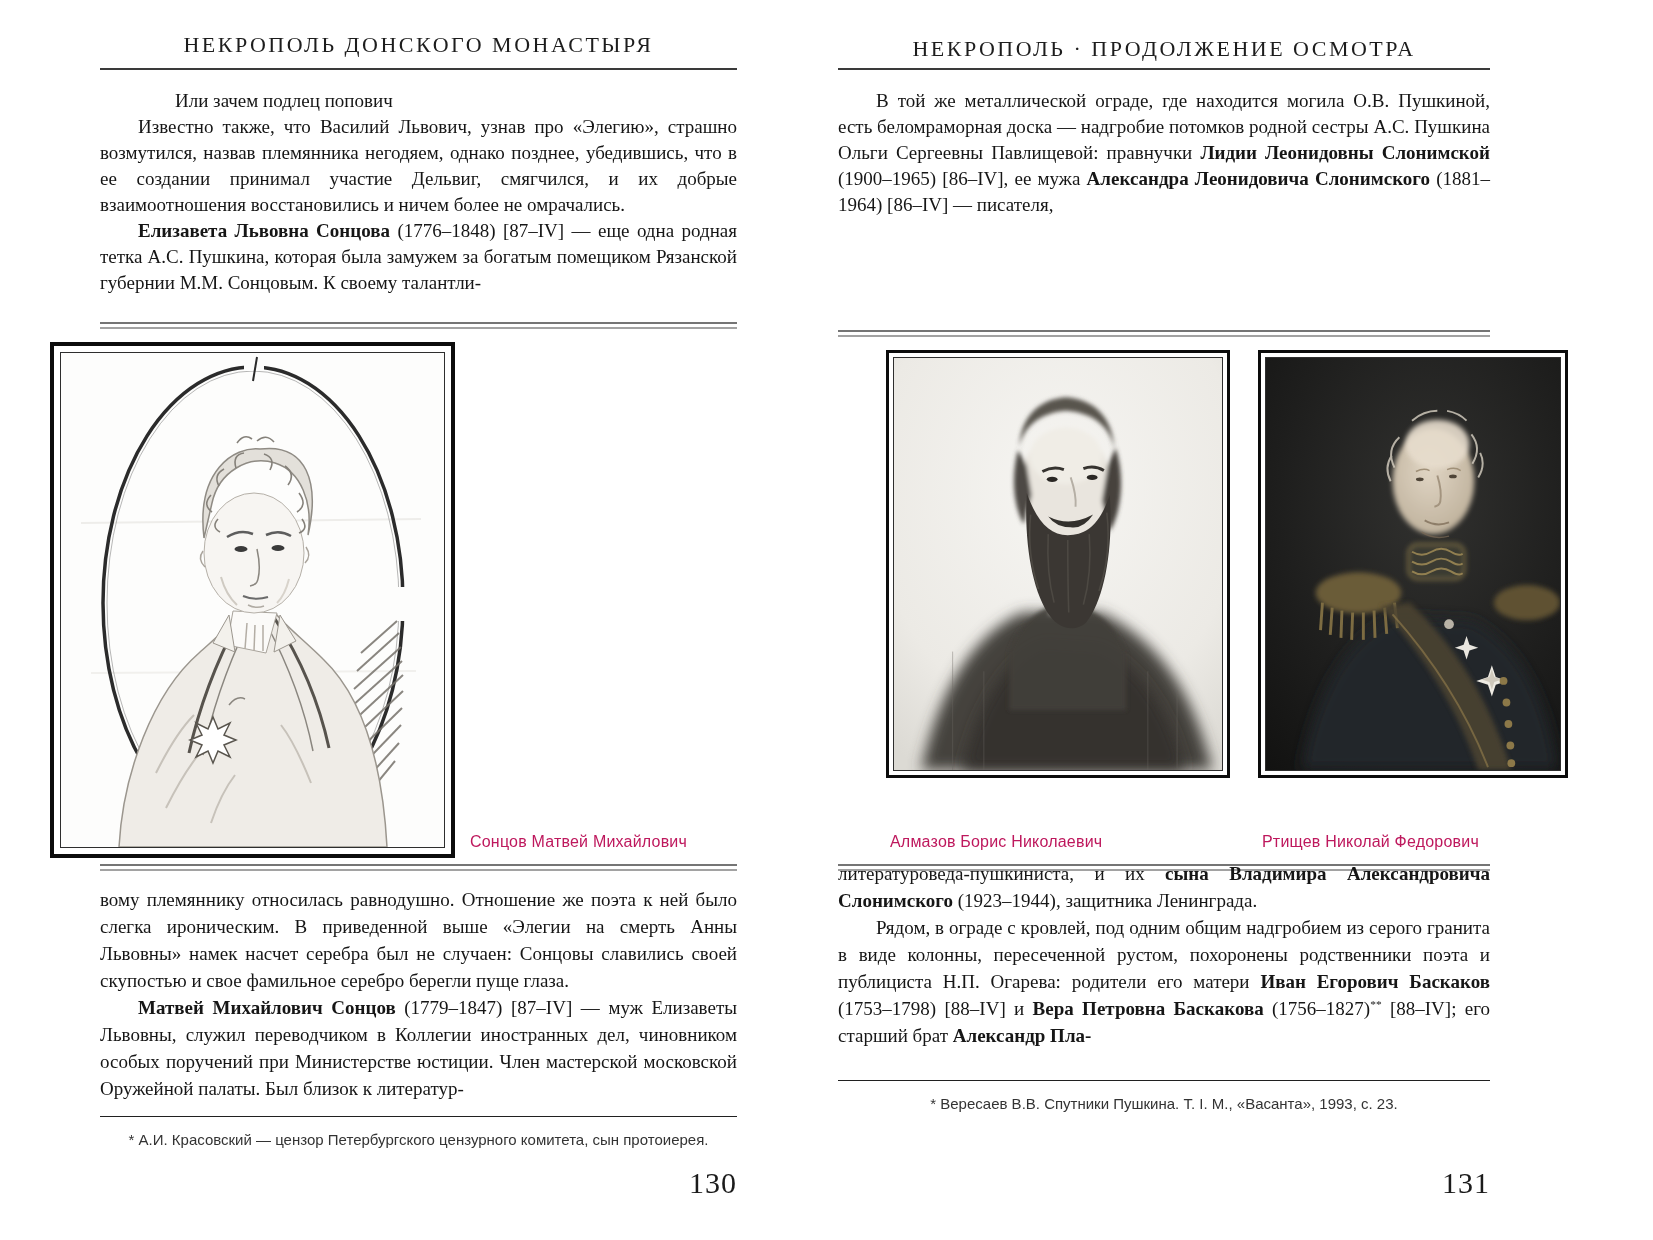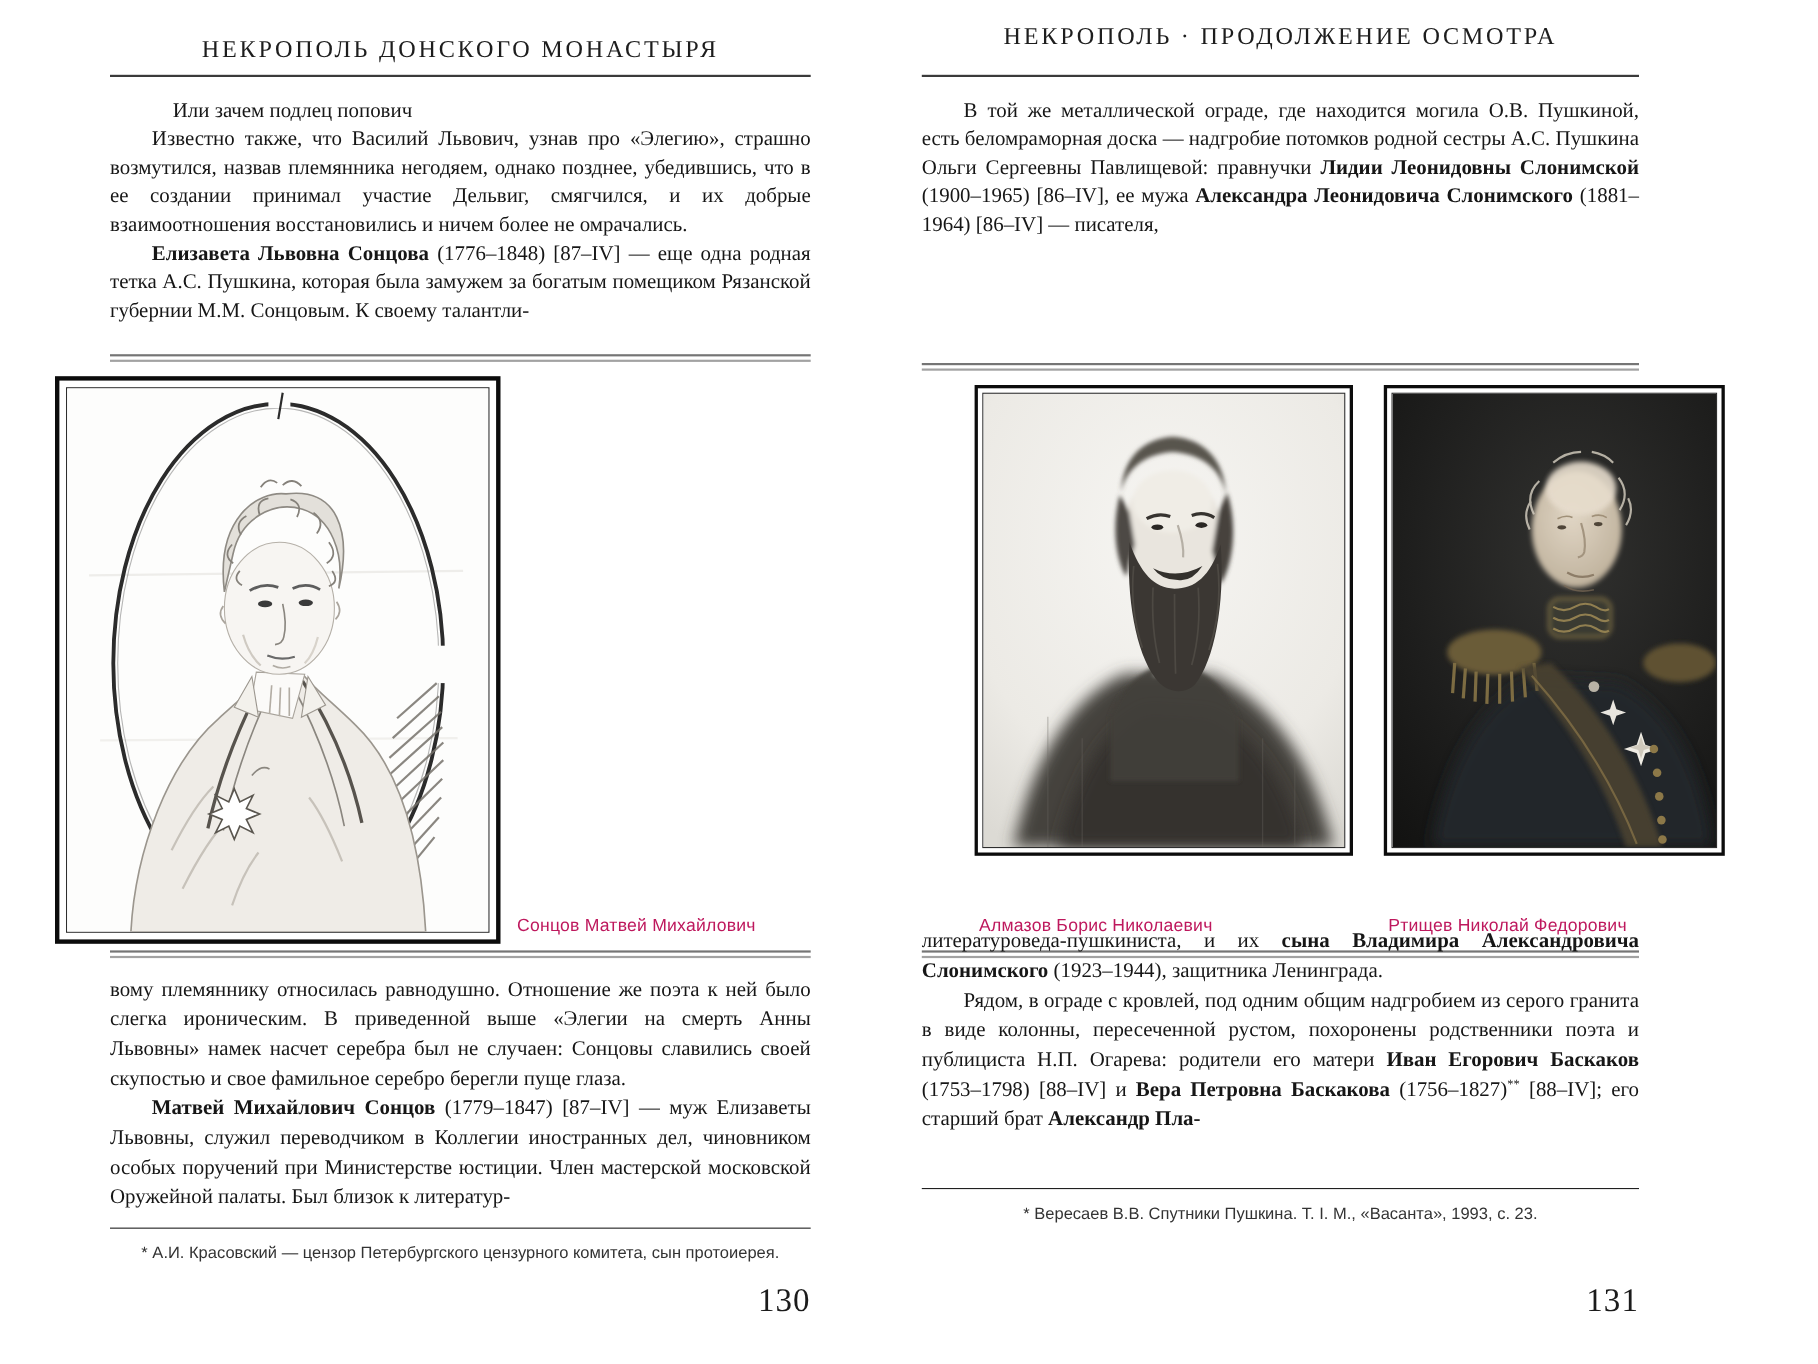"НЕКРОПОЛЬ · ПРОДОЛЖЕНИЕ ОСМОТРА" div.abs { top: 20px -> 36px }
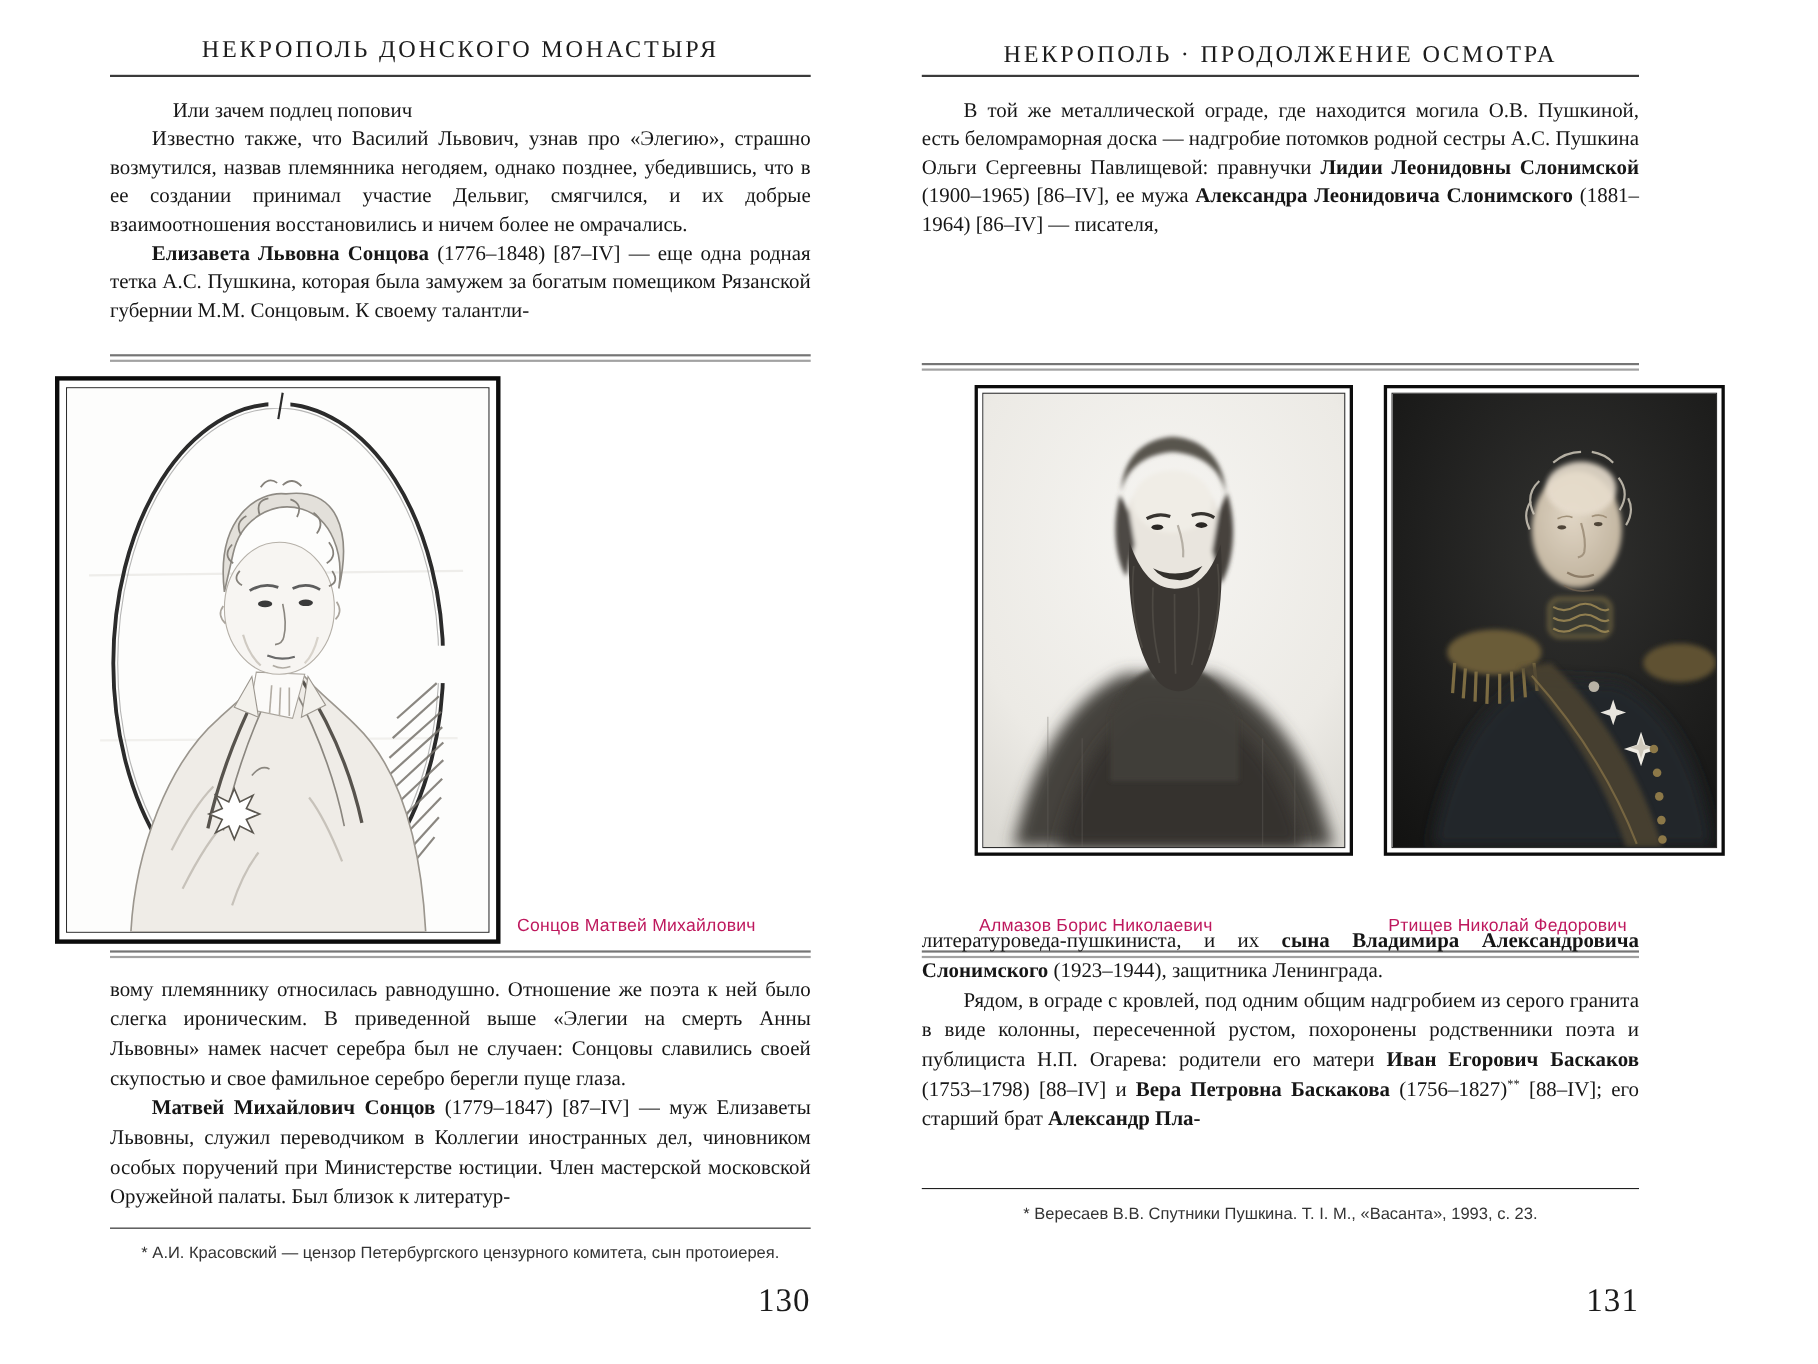"Или зачем подлец попович" p.poem-line { margin-left: 57px -> 75px }
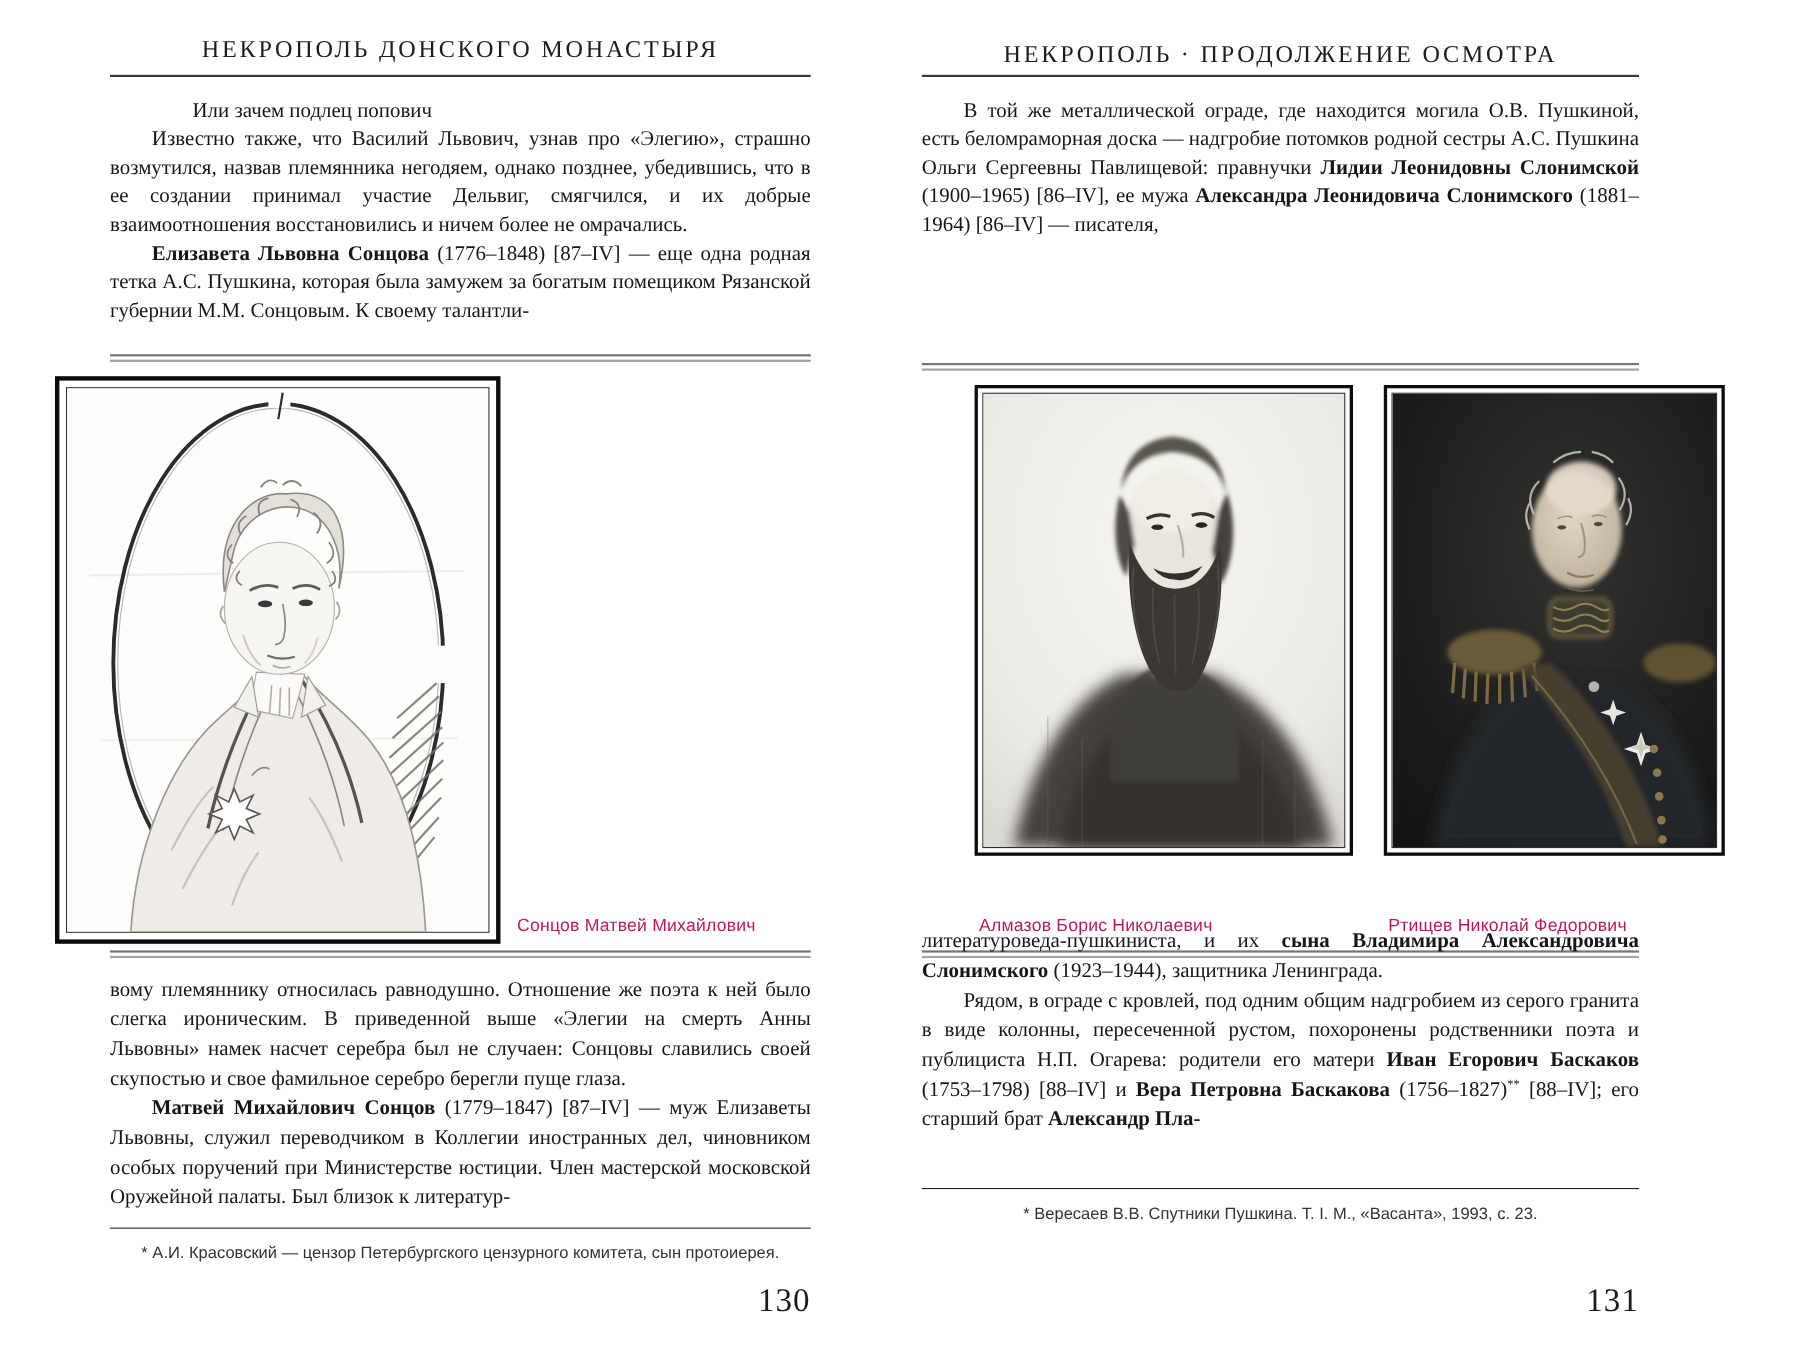"литературоведа-пушкиниста, и их сына" div.abs { top: 842px -> 860px }
